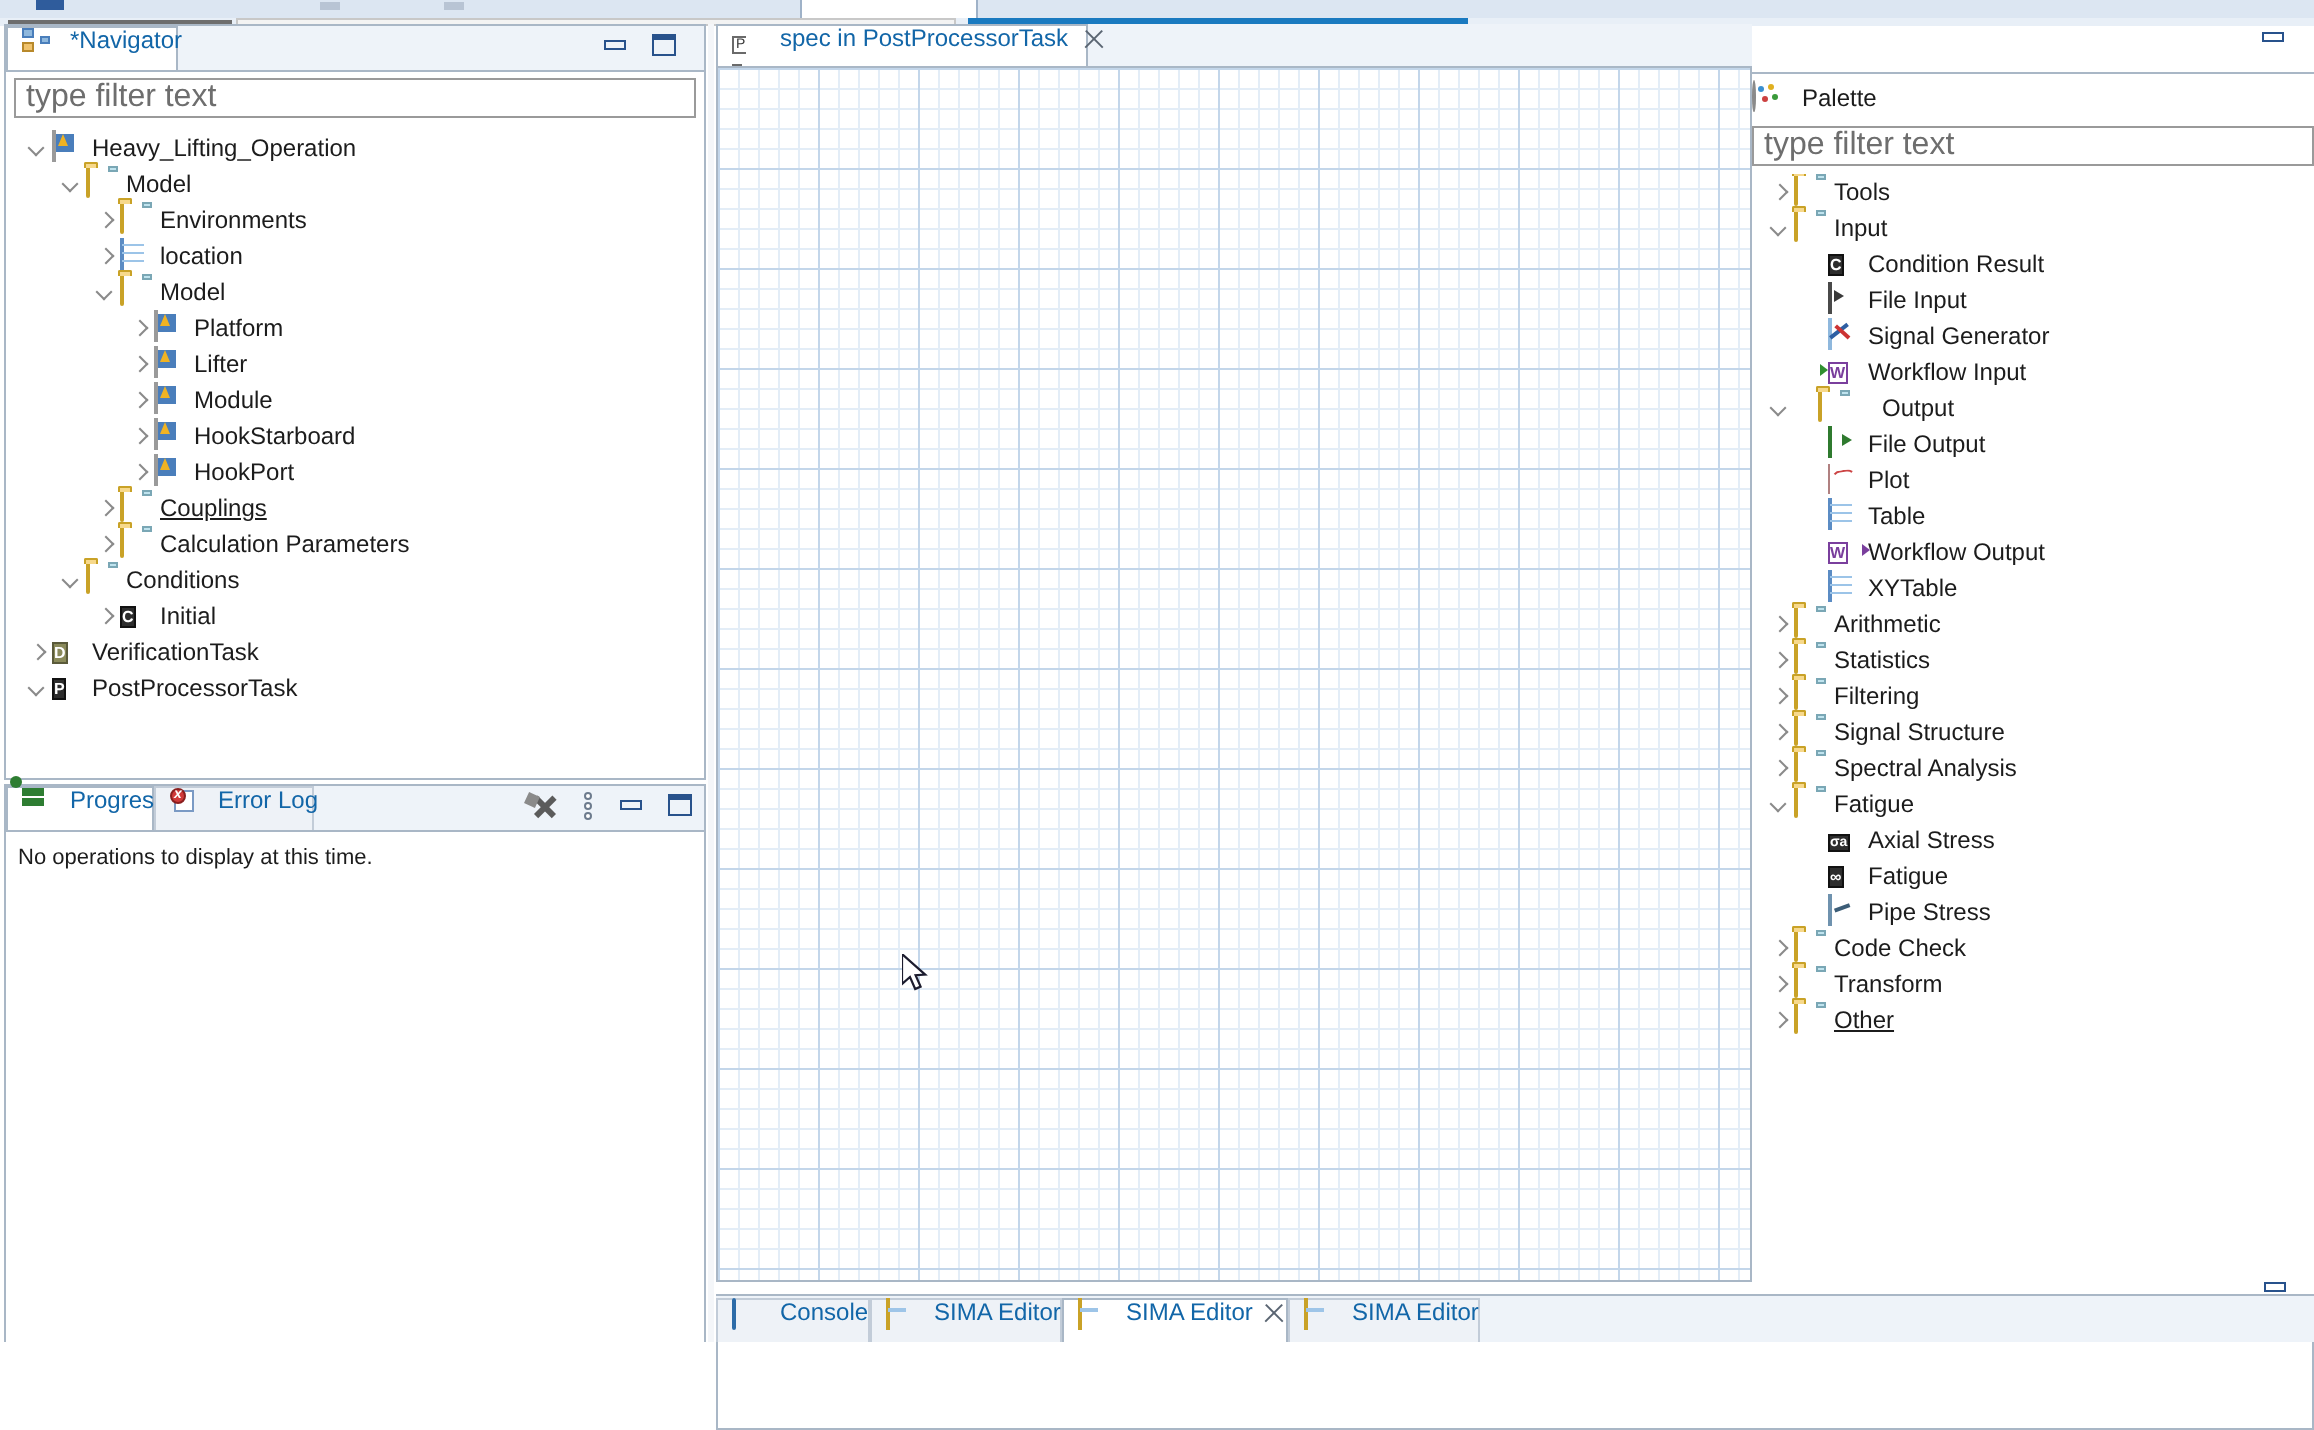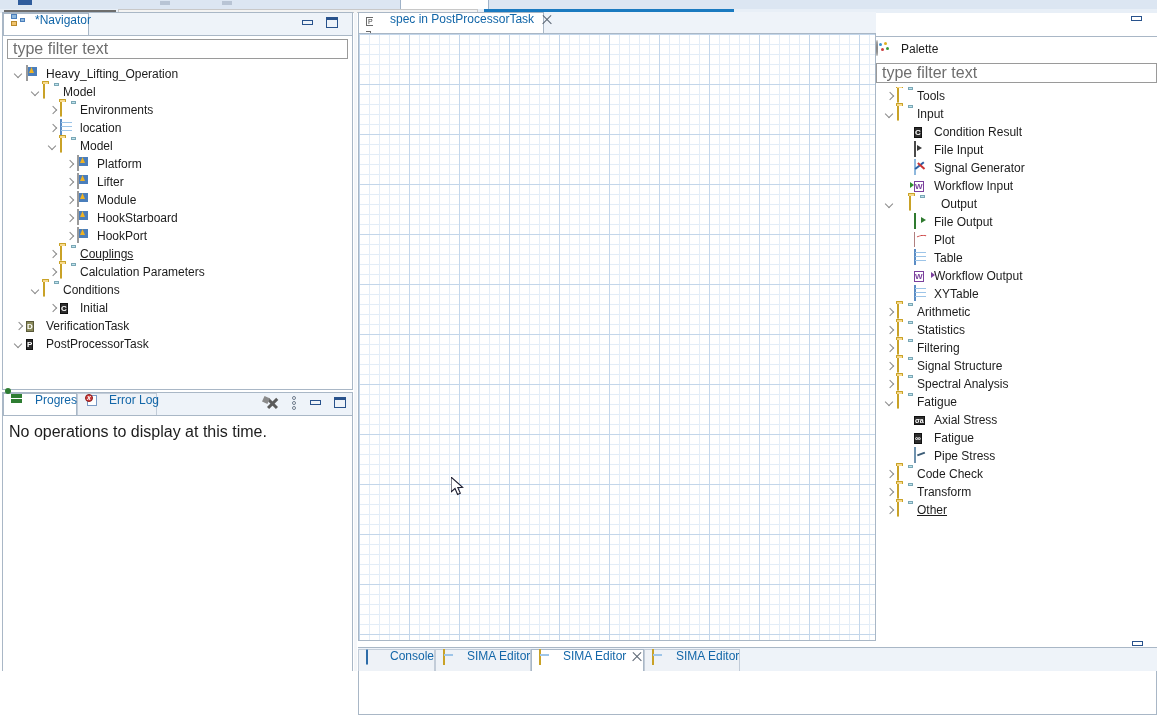"No operations to display at" div { font-size: 16px -> 11px }
